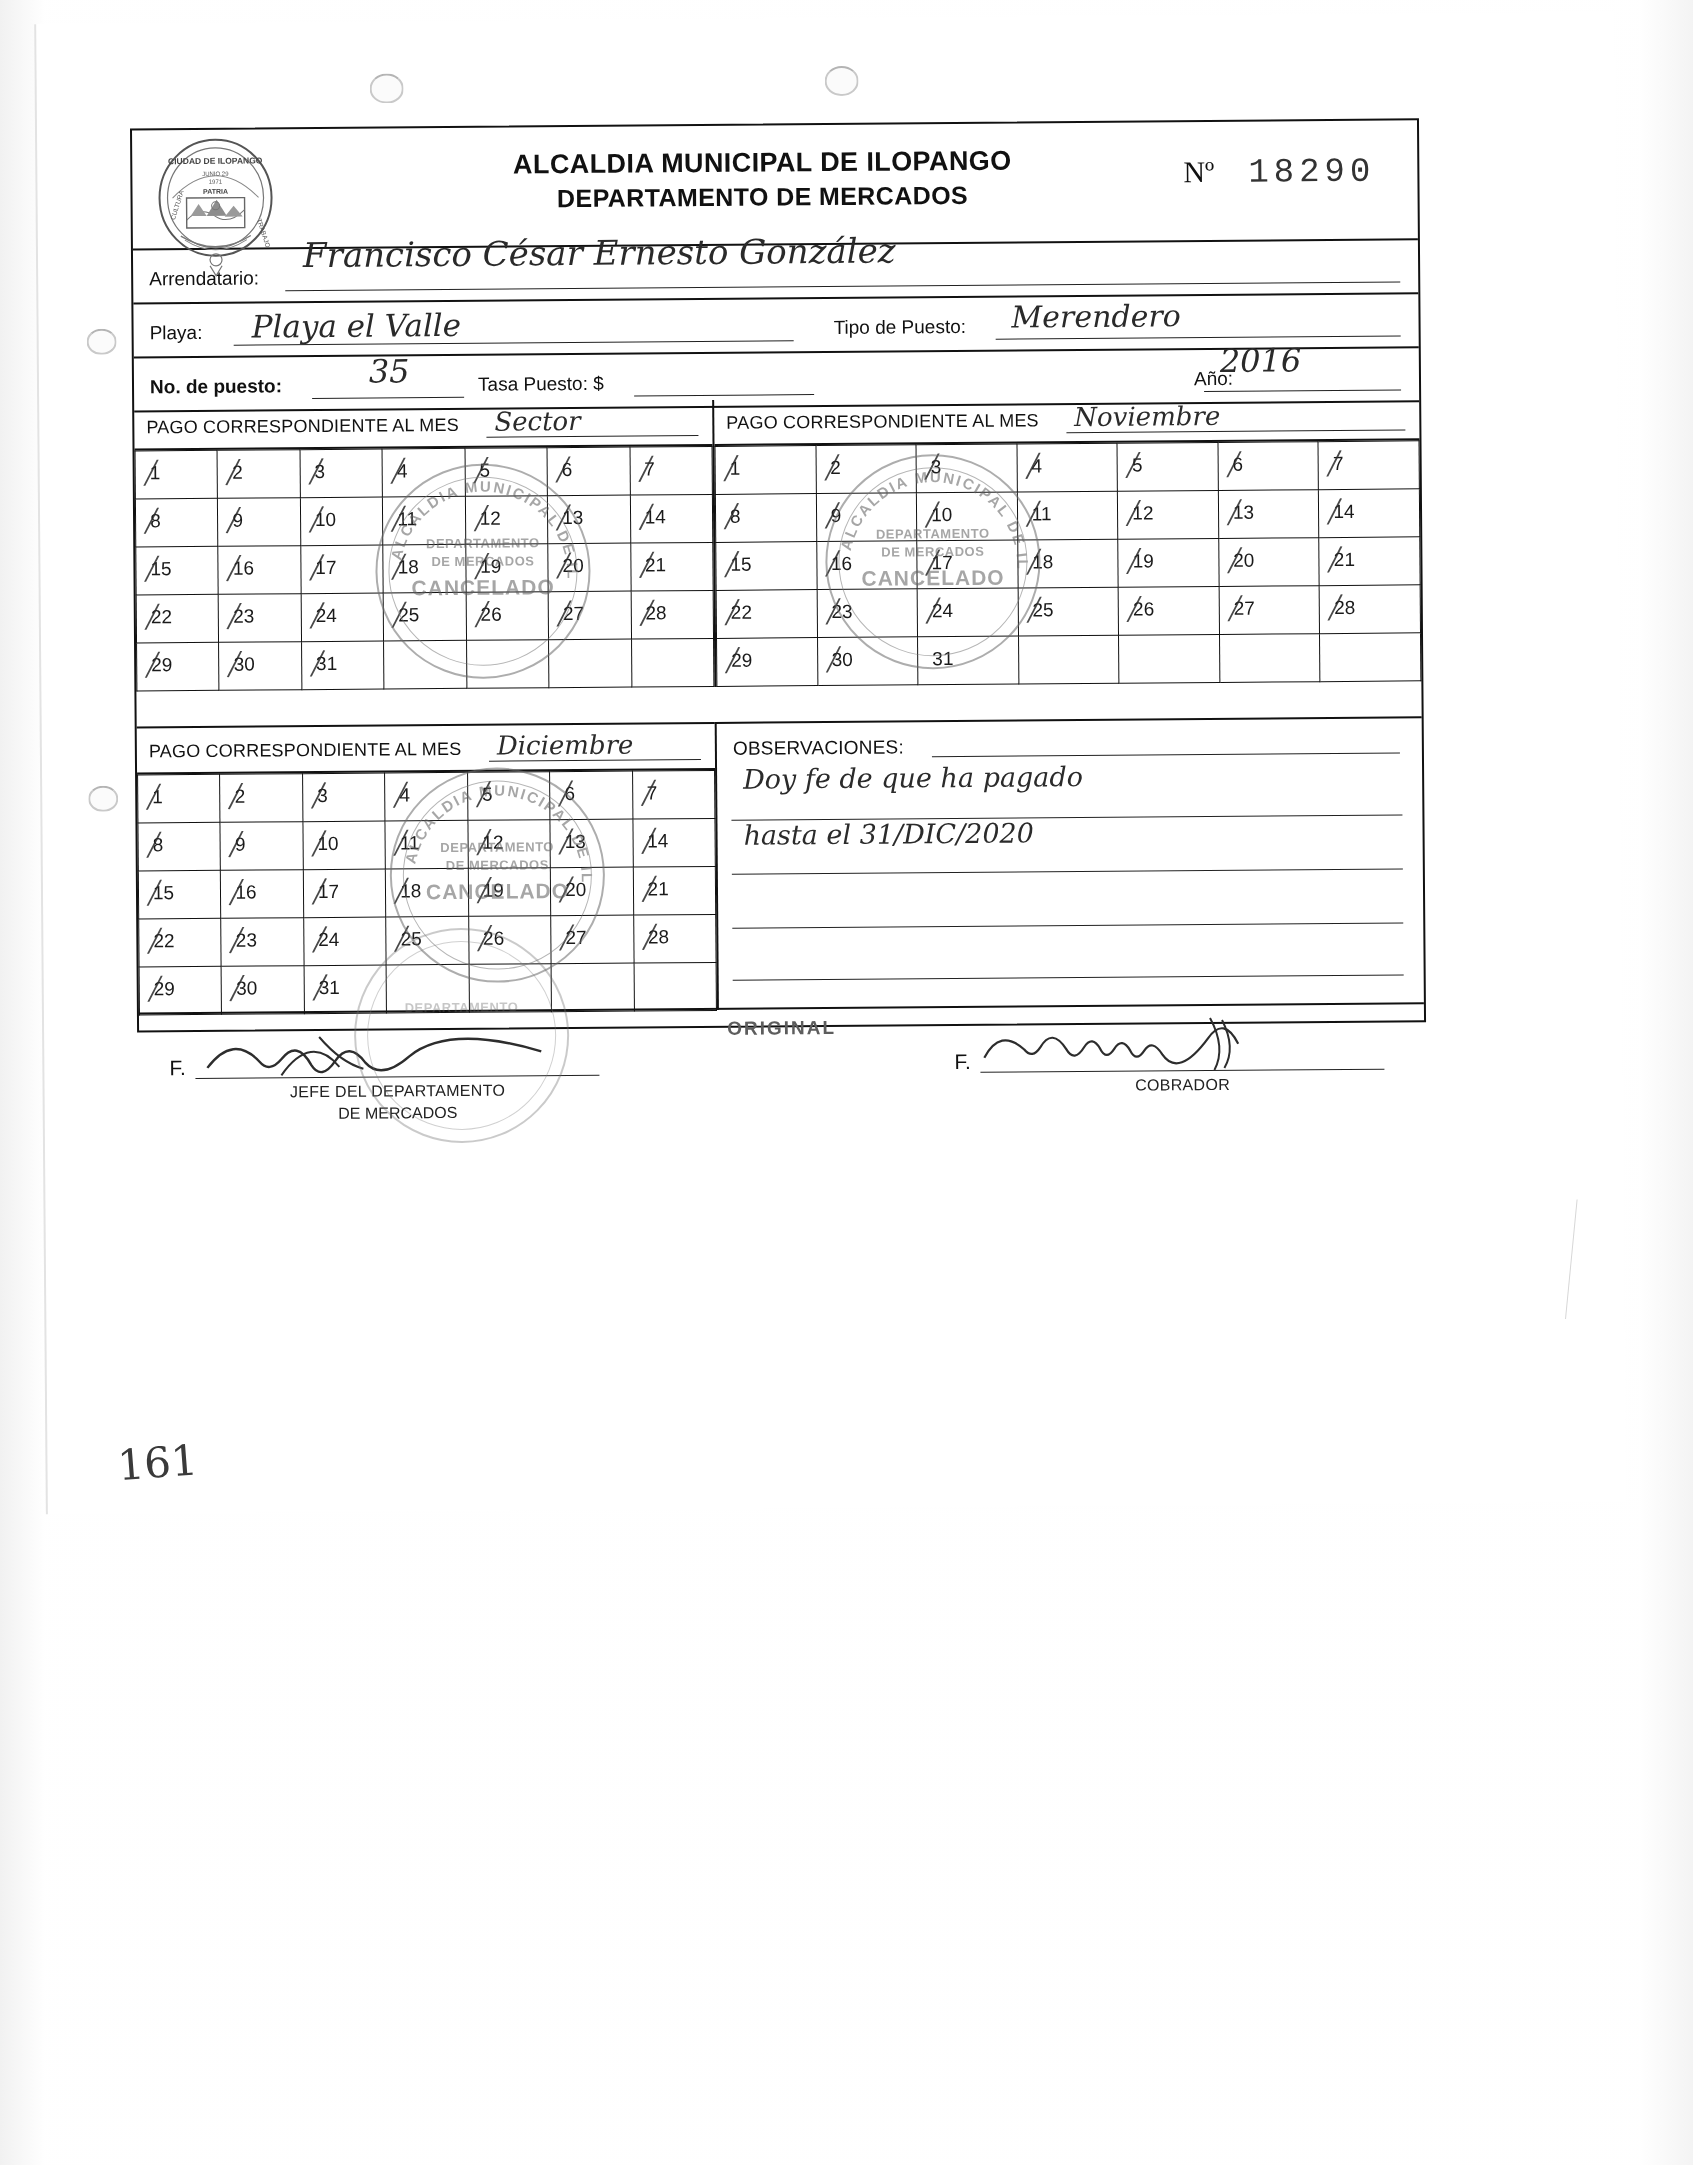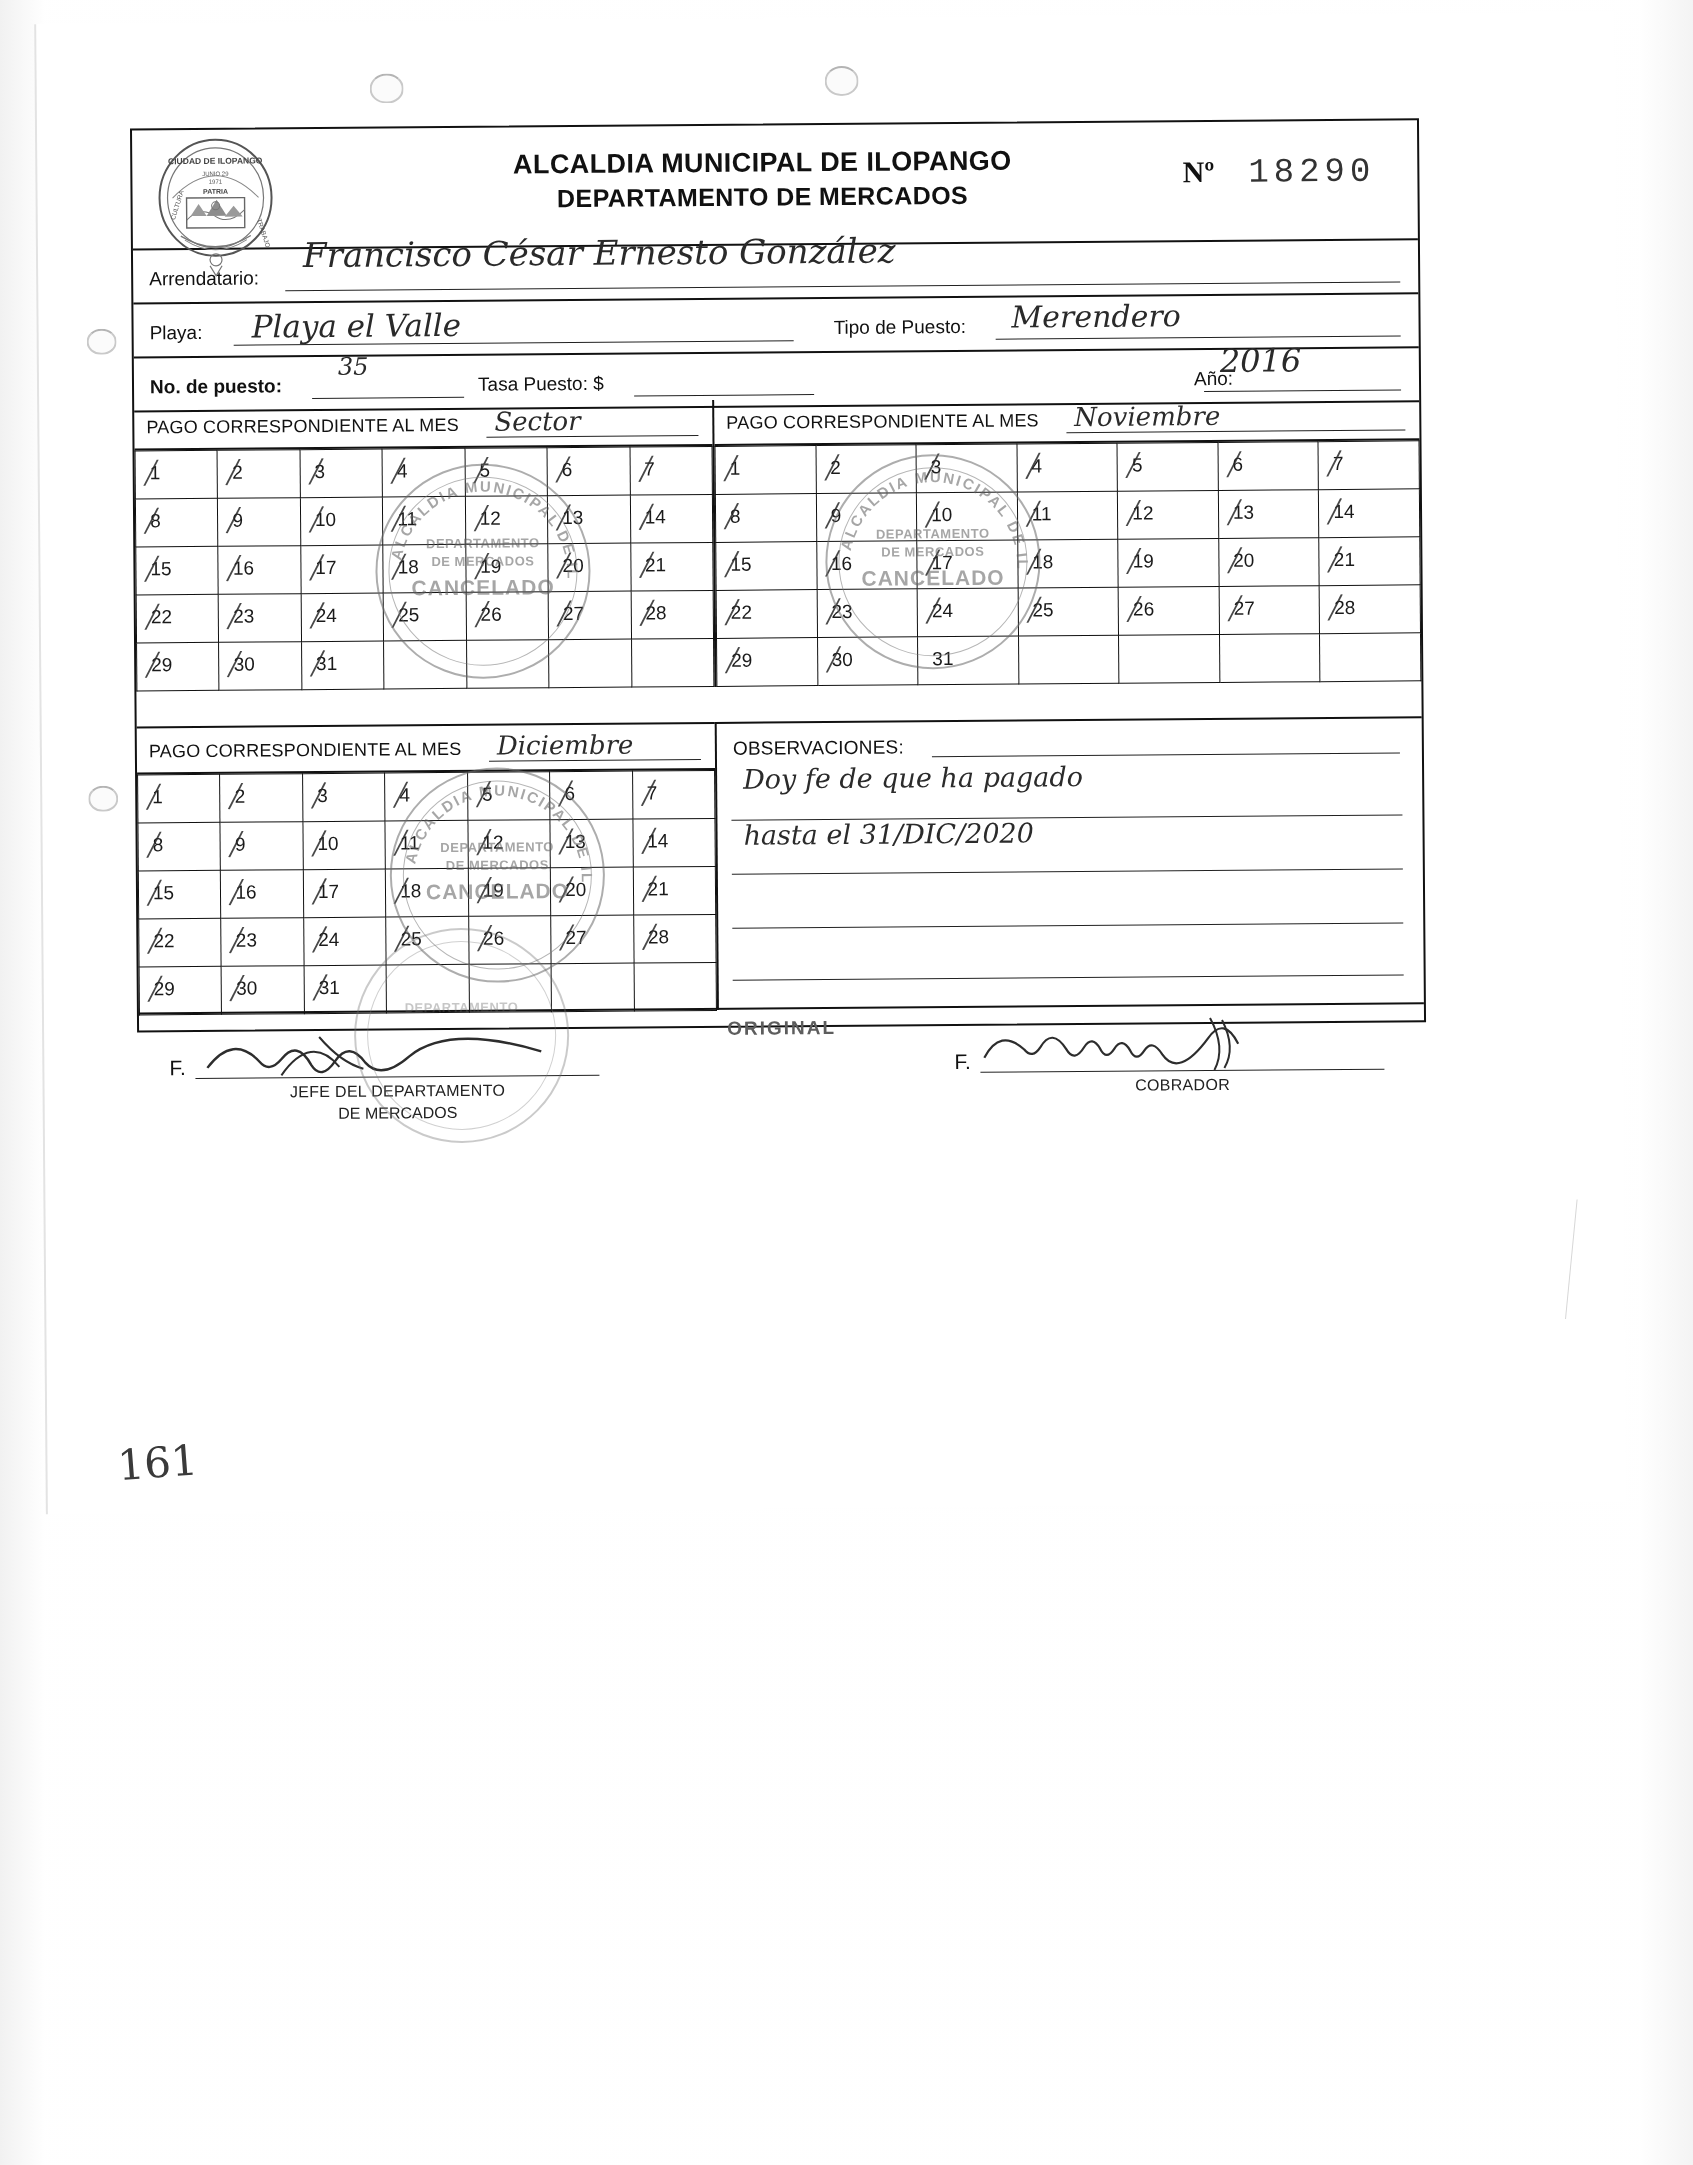"Nº" .nobox .no { font-weight: bold -> normal }
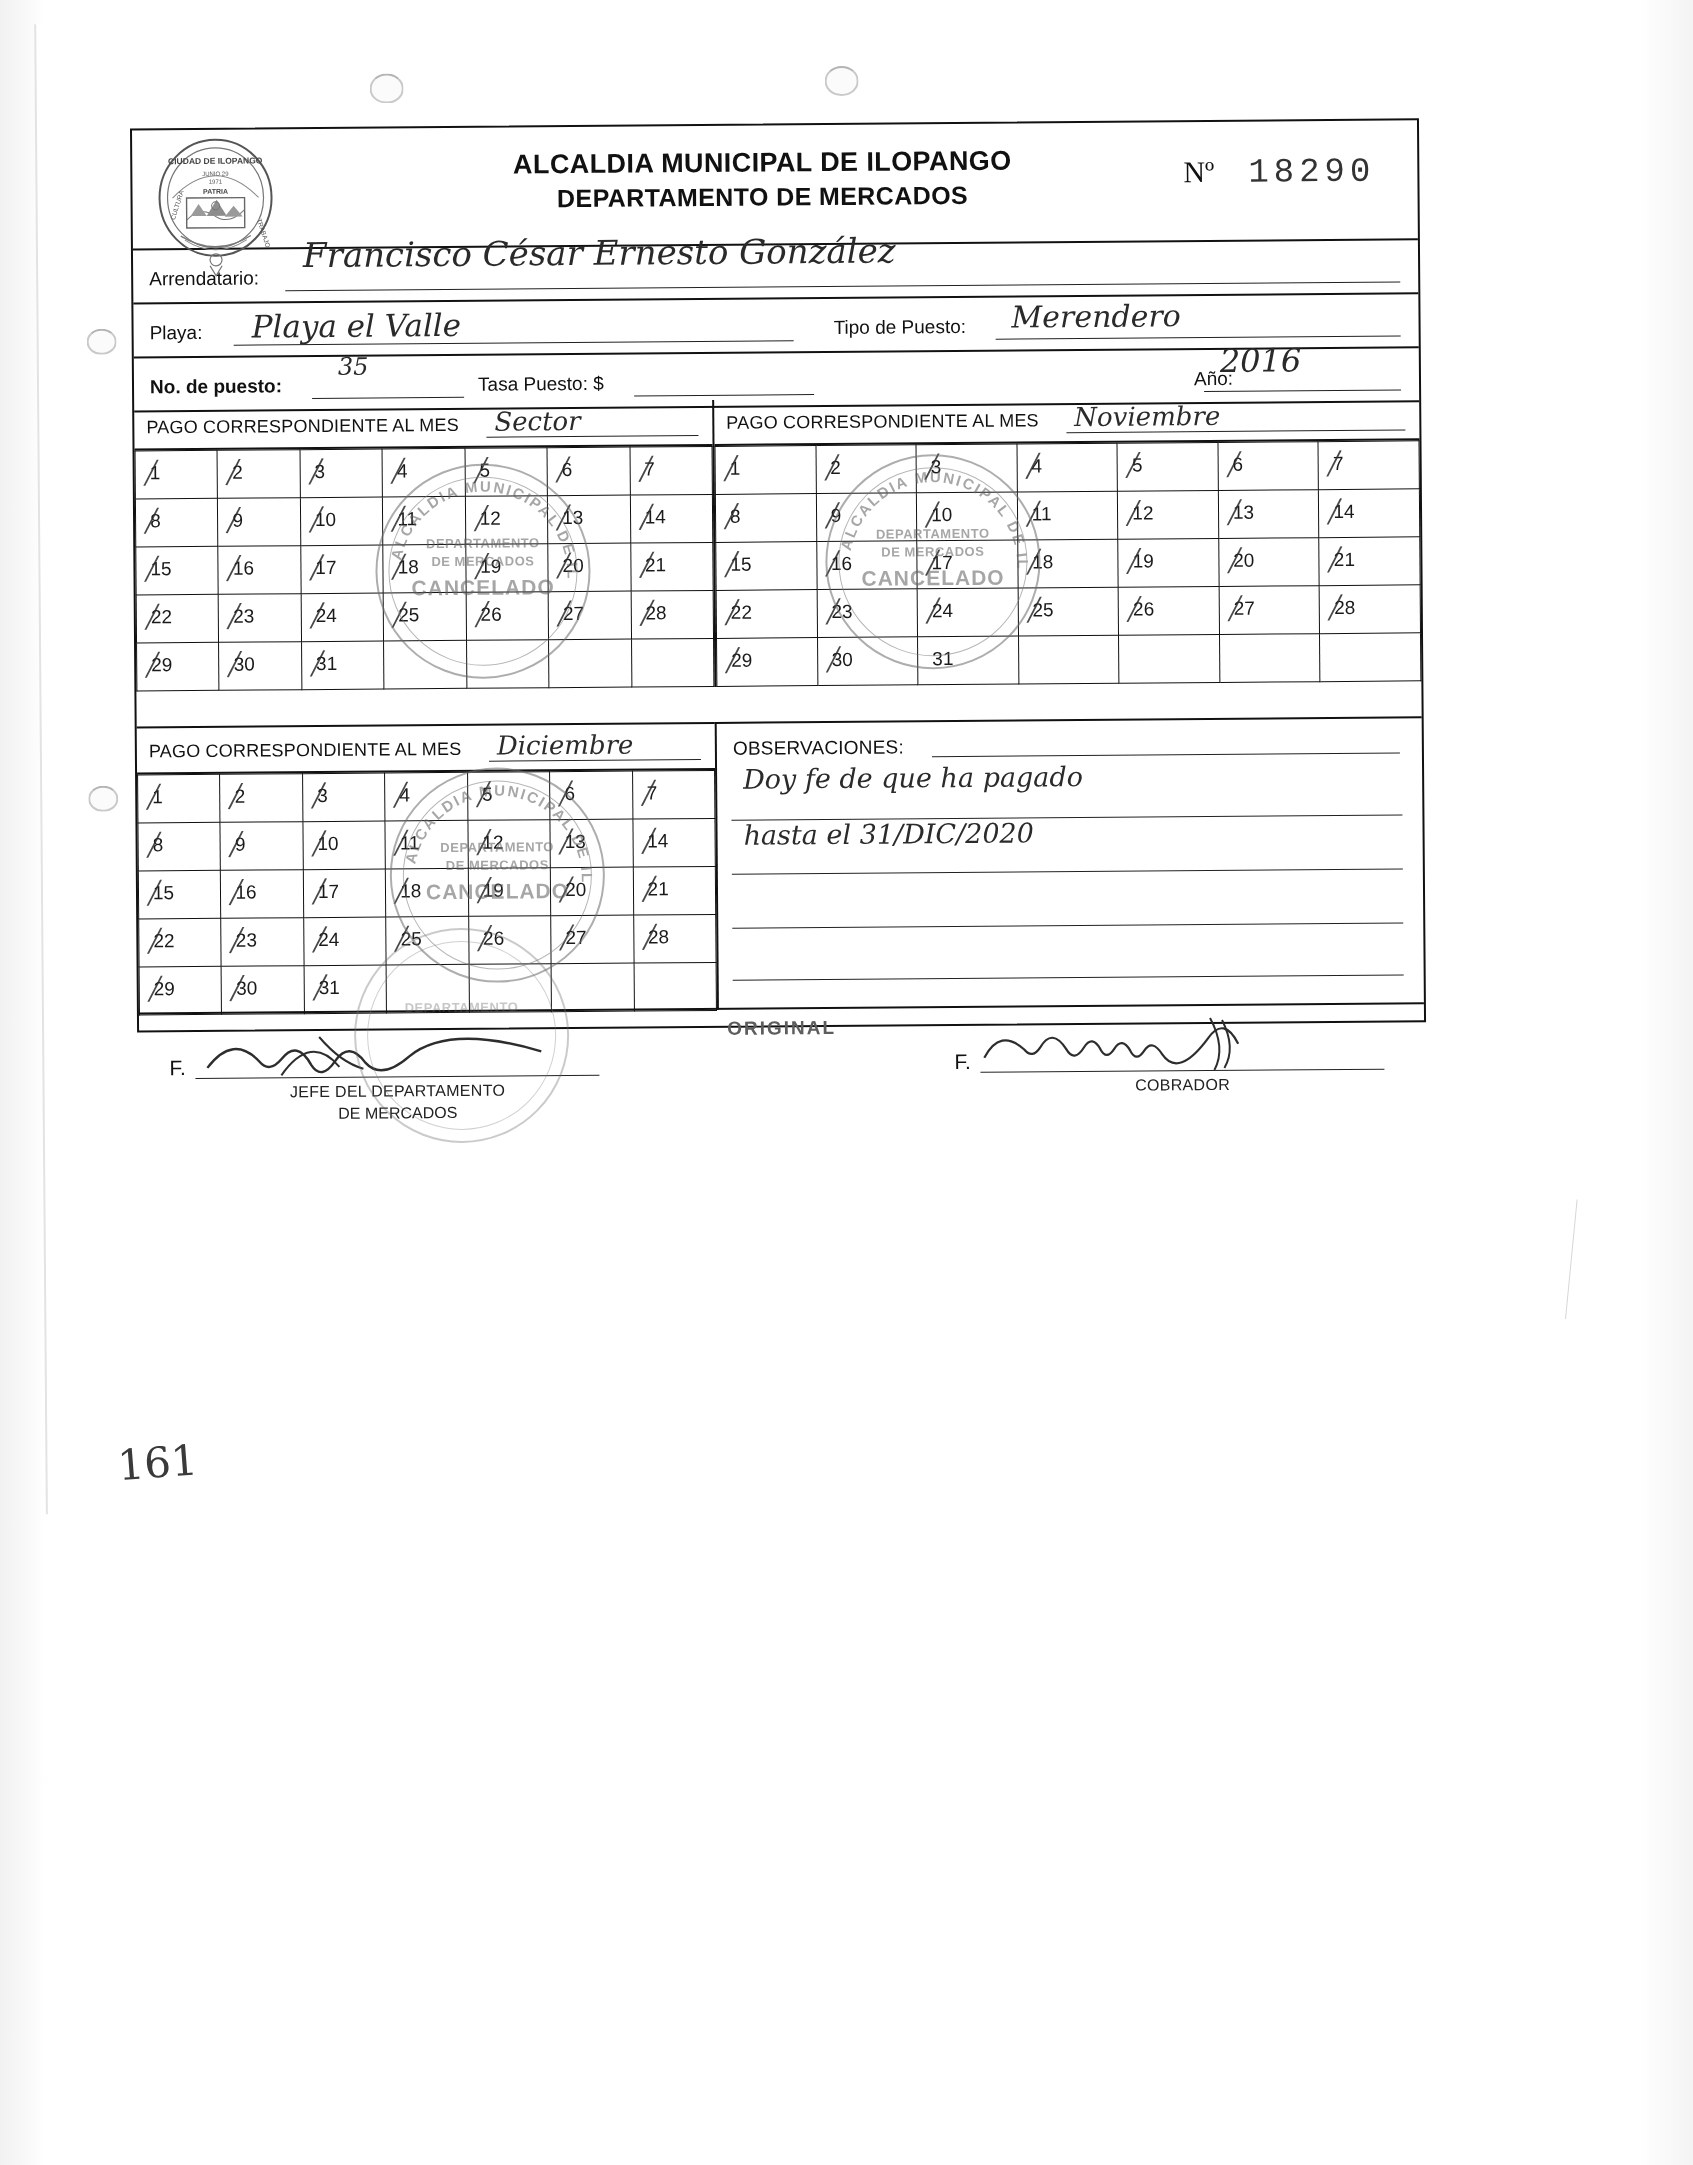"35" span.hand { font-size: 24px -> 32px; left: 204px -> 235px }
